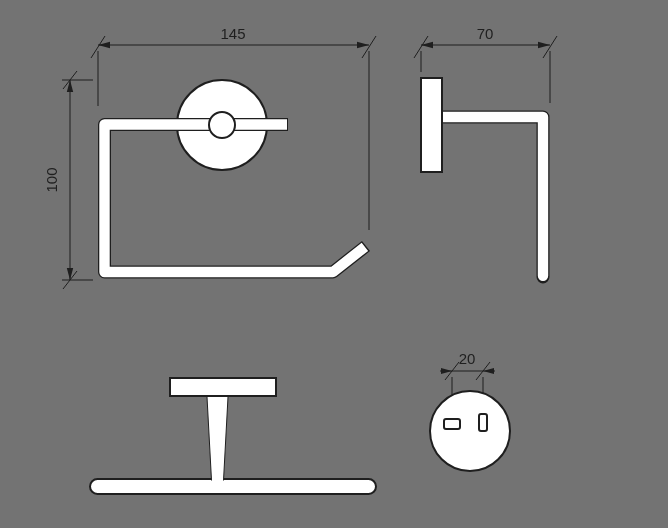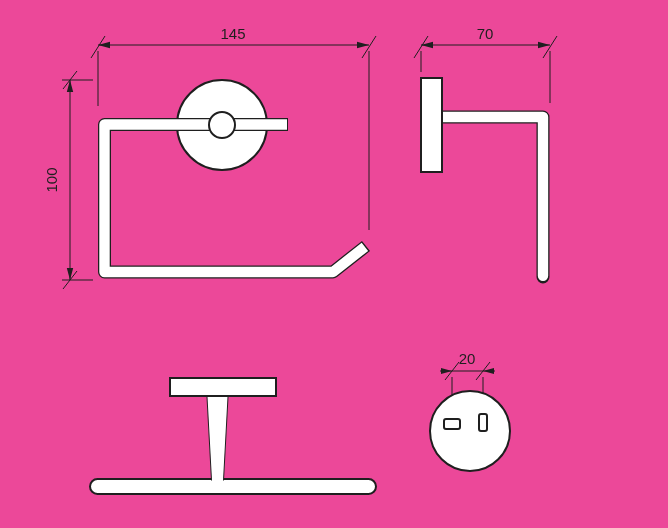"145" .stage { background: #ec4899 -> #737373 }
